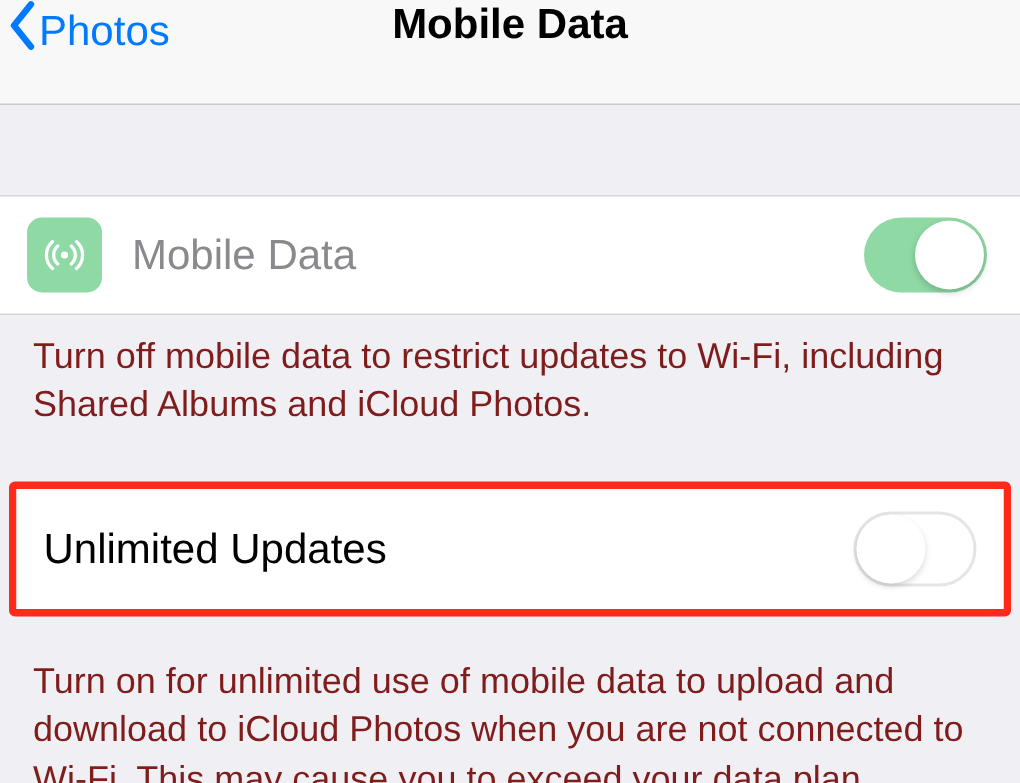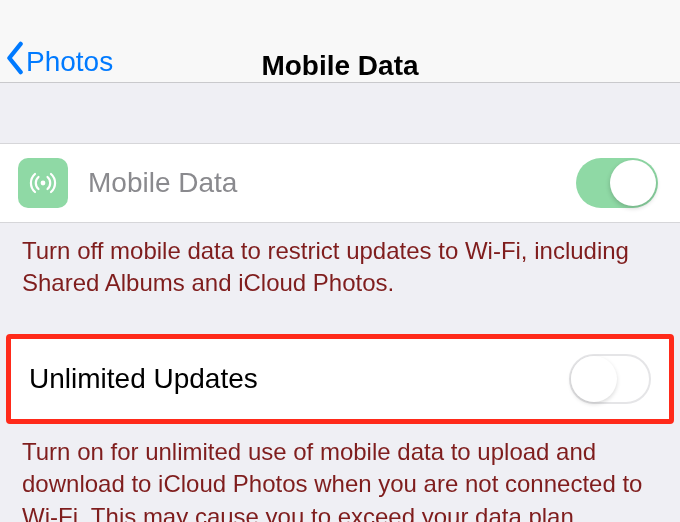"Photos" .navbar { align-items: flex-end -> flex-start; height: 83px -> 70px }
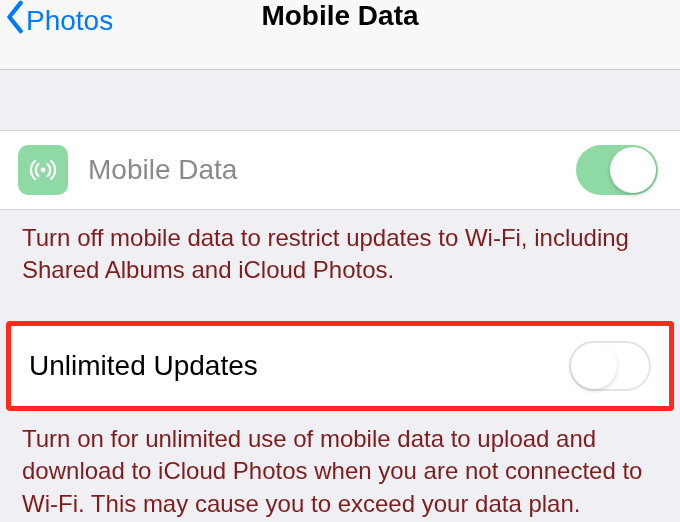"Unlimited Updates" .highlight { margin: 22px 6px 0 6px -> 22px 6px 16px 6px }
